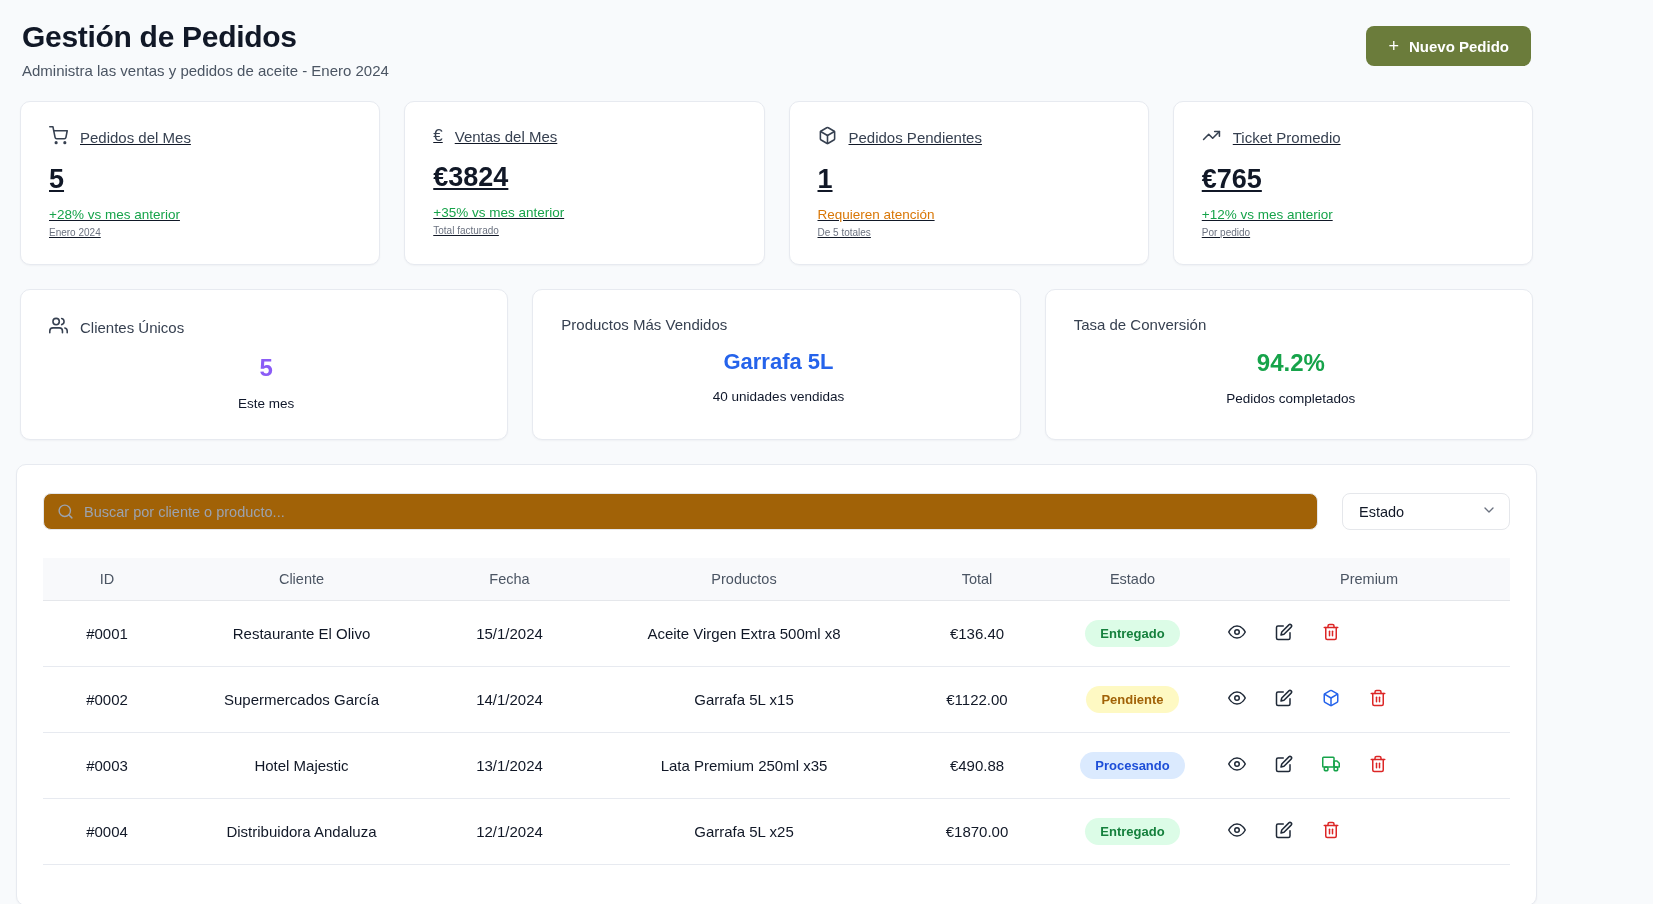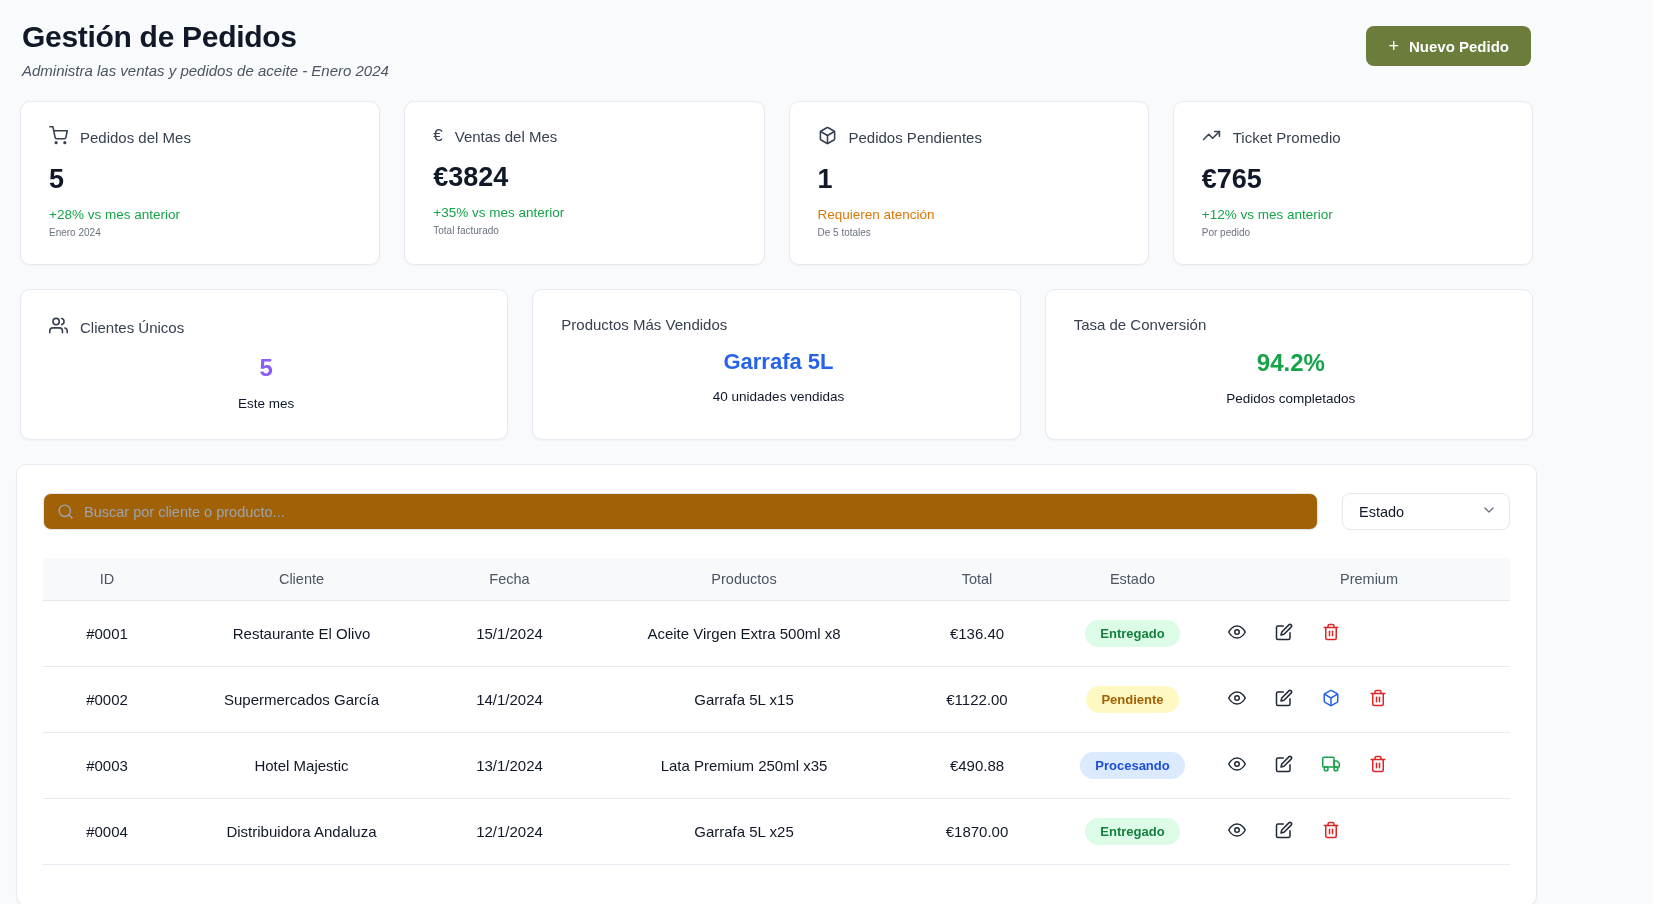"Administra las ventas y pedidos" .page-subtitle { font-style: italic -> none }
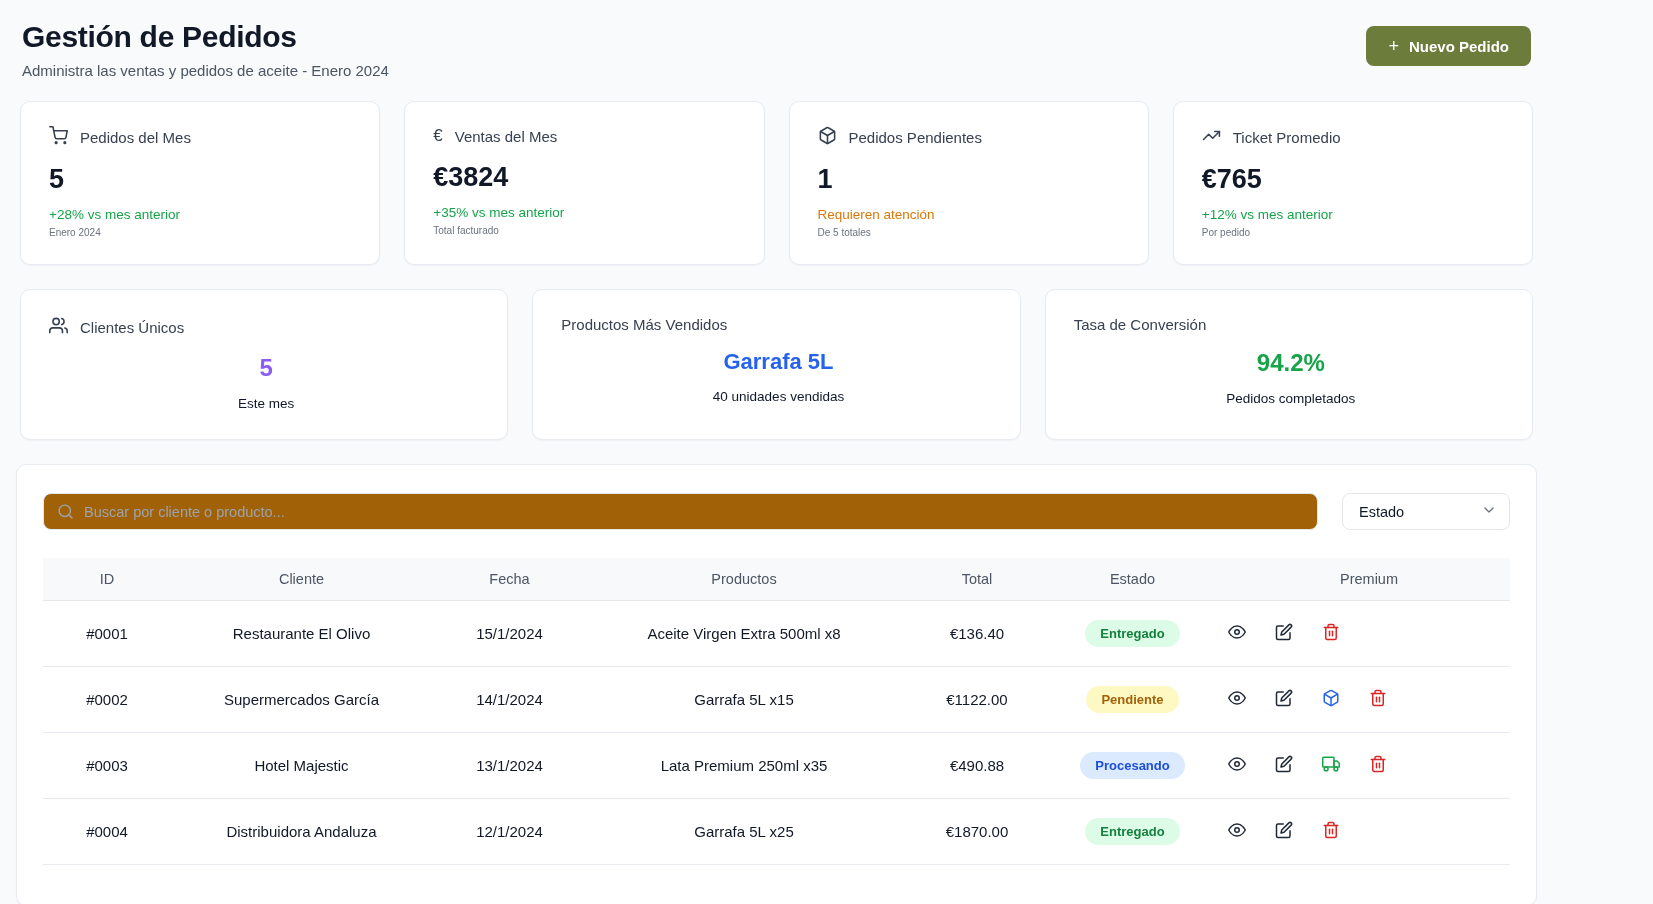"Pedidos del Mes" .stat-card { text-decoration: none -> underline }
